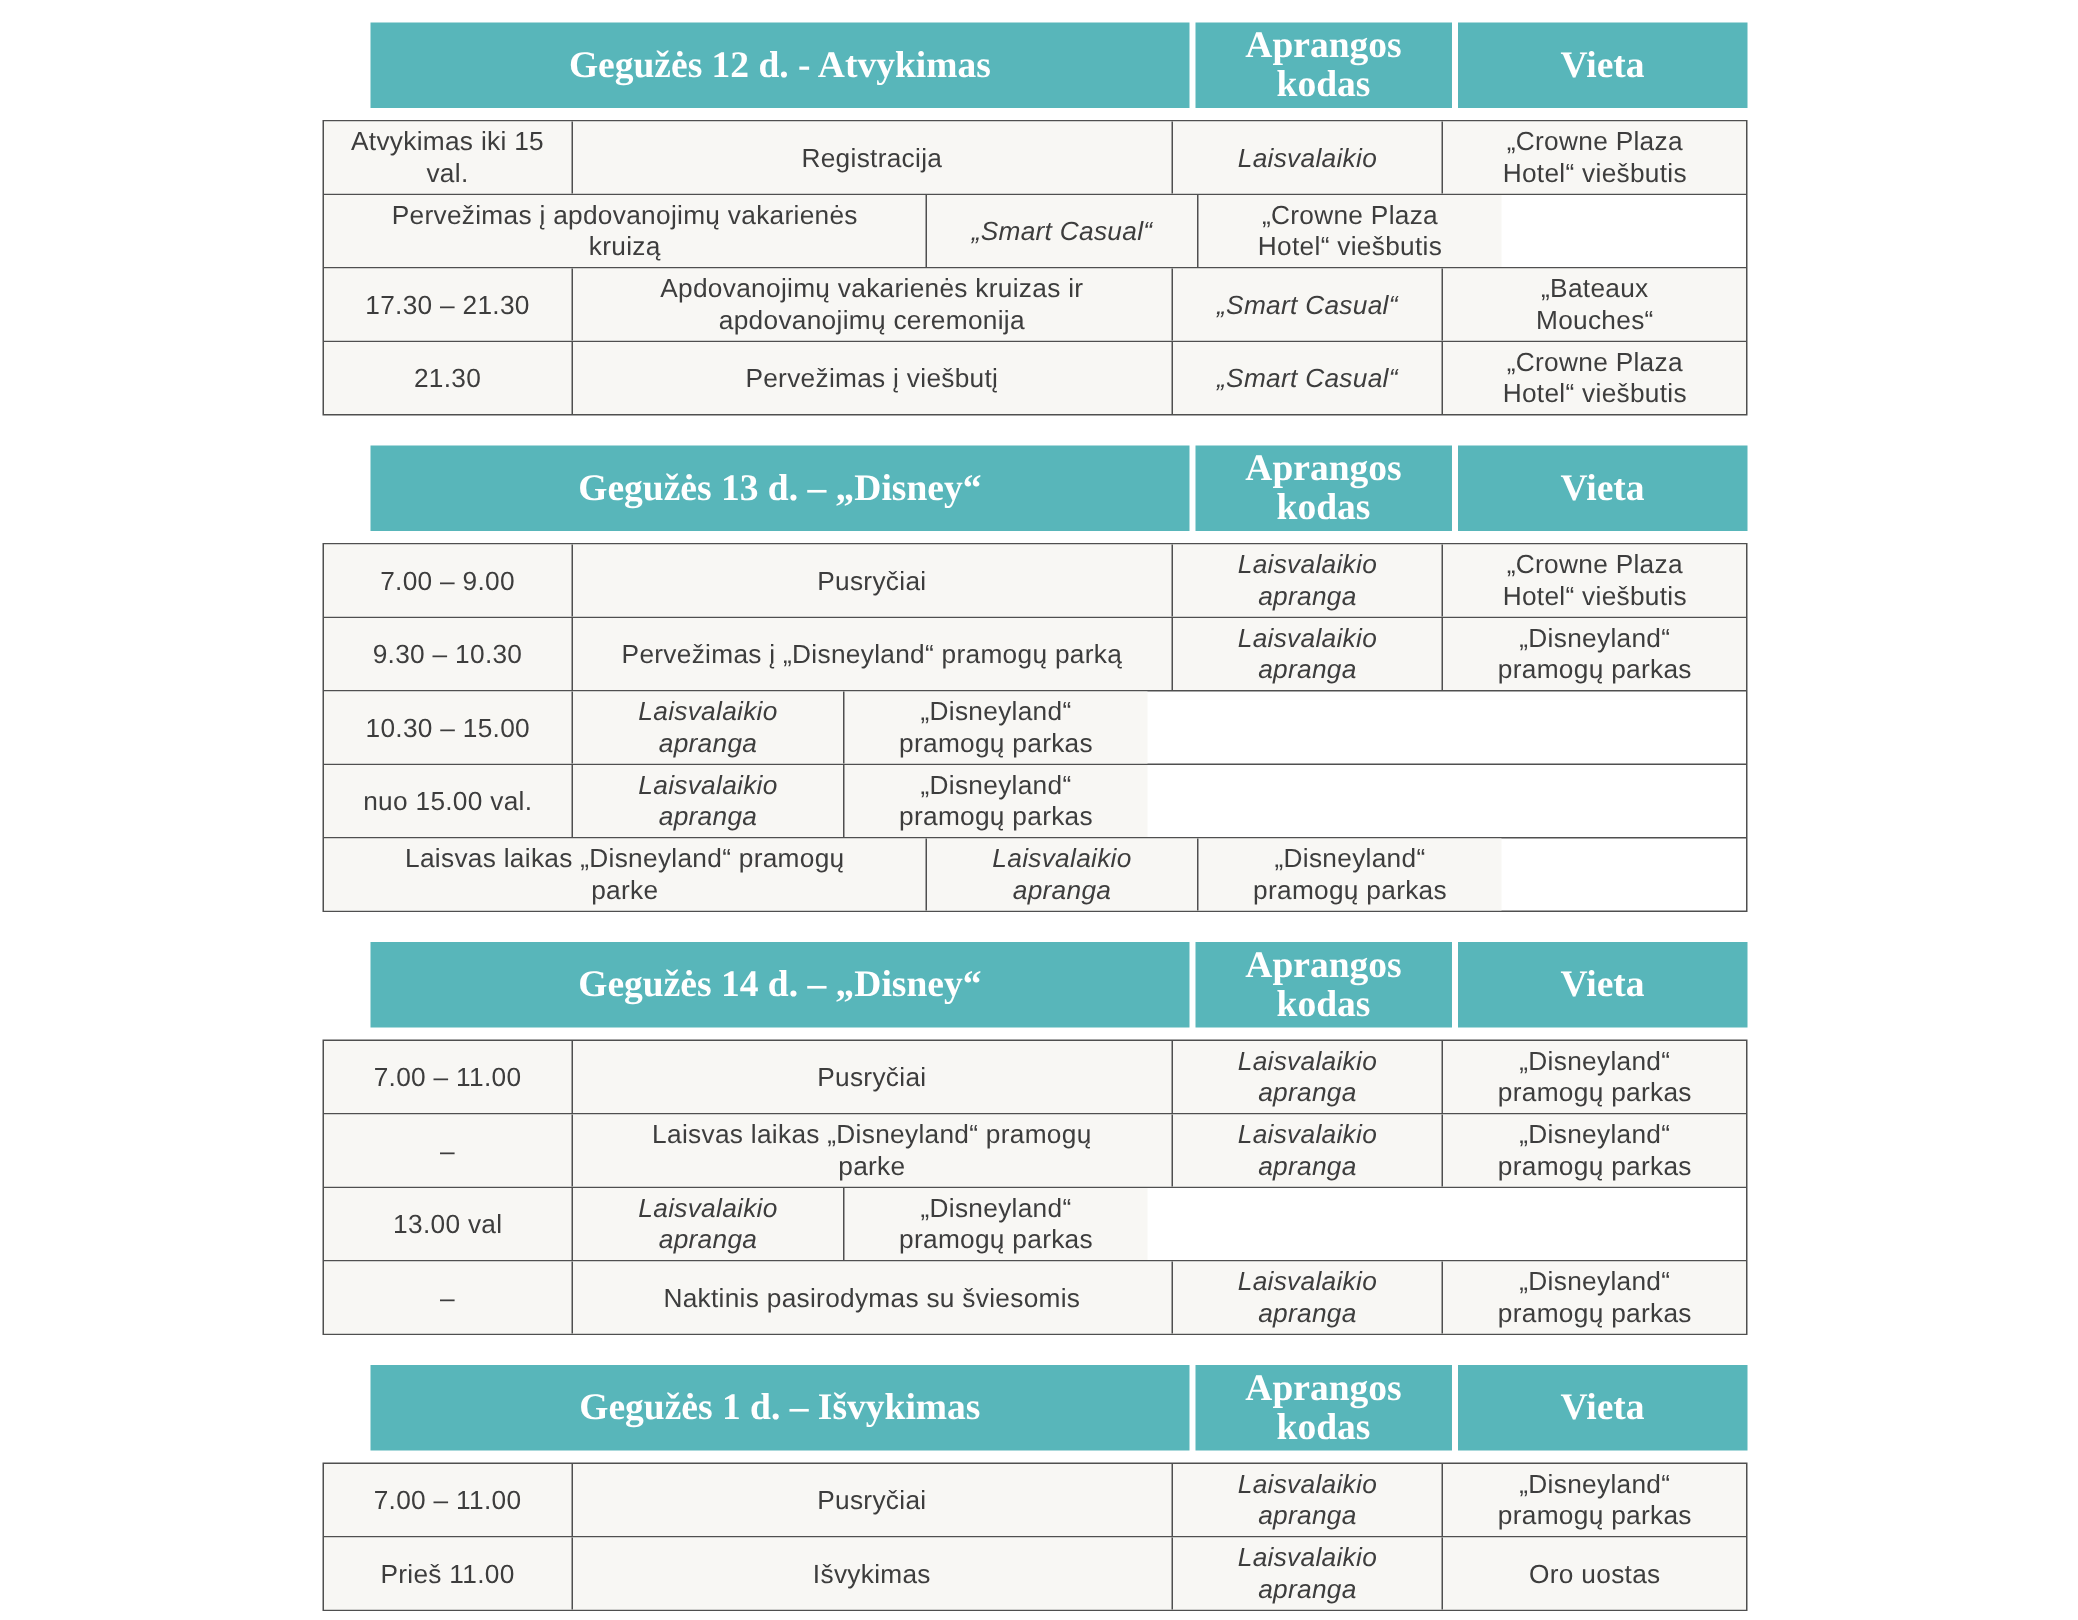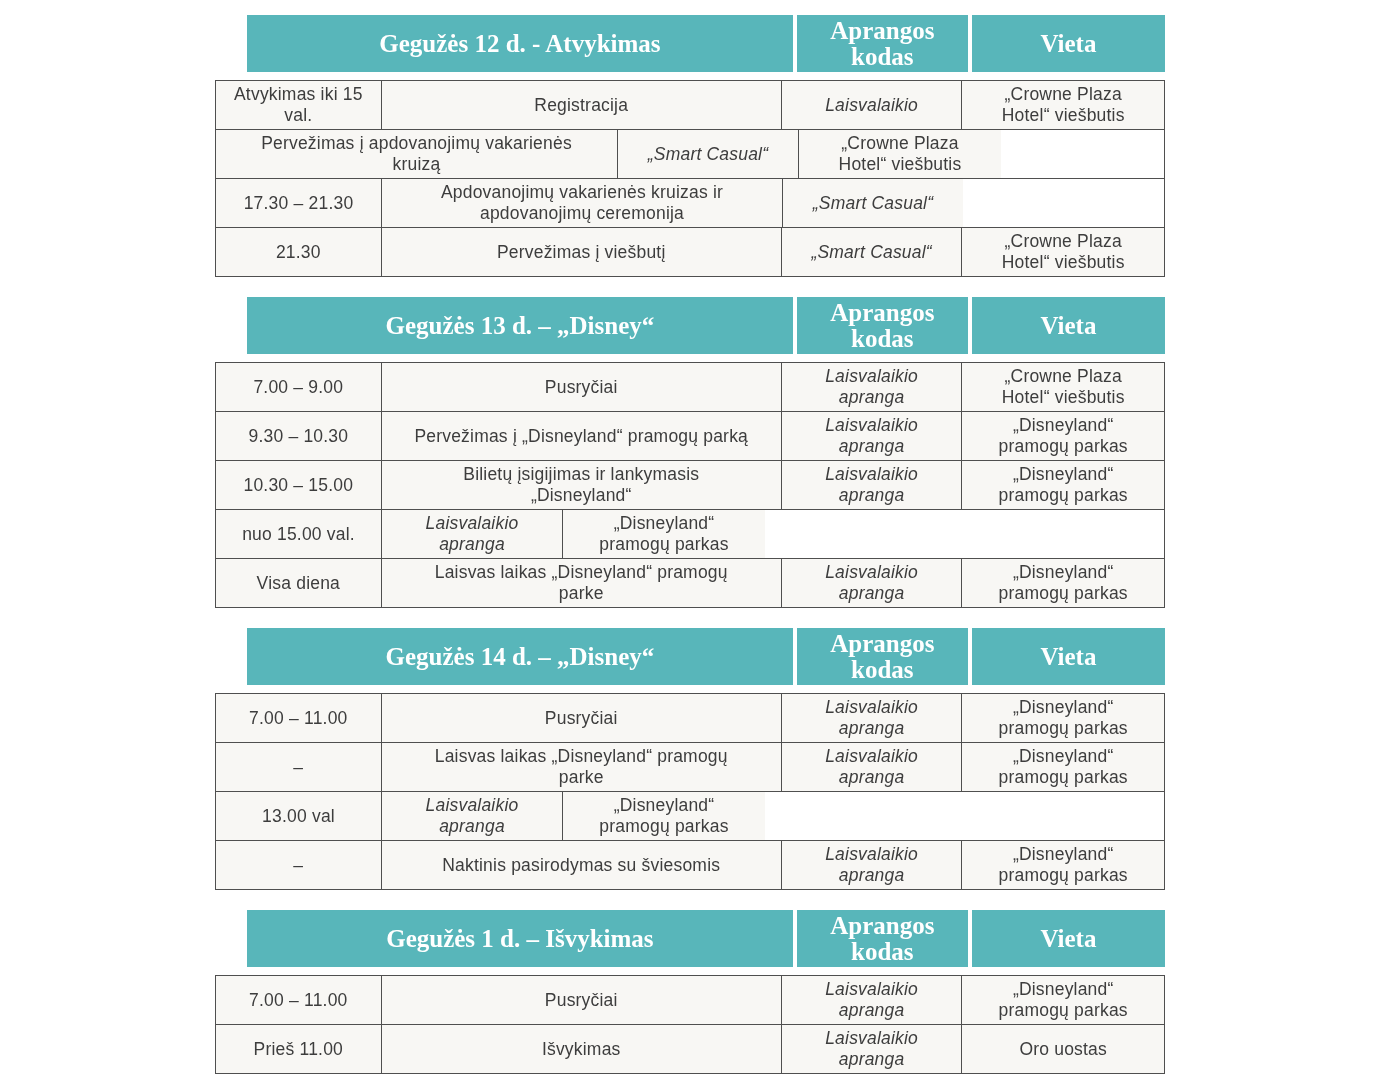"„Bateaux Mouches“" div.cell { html: none -> <div> <span>„Bateaux Mouches“</span> </div> }
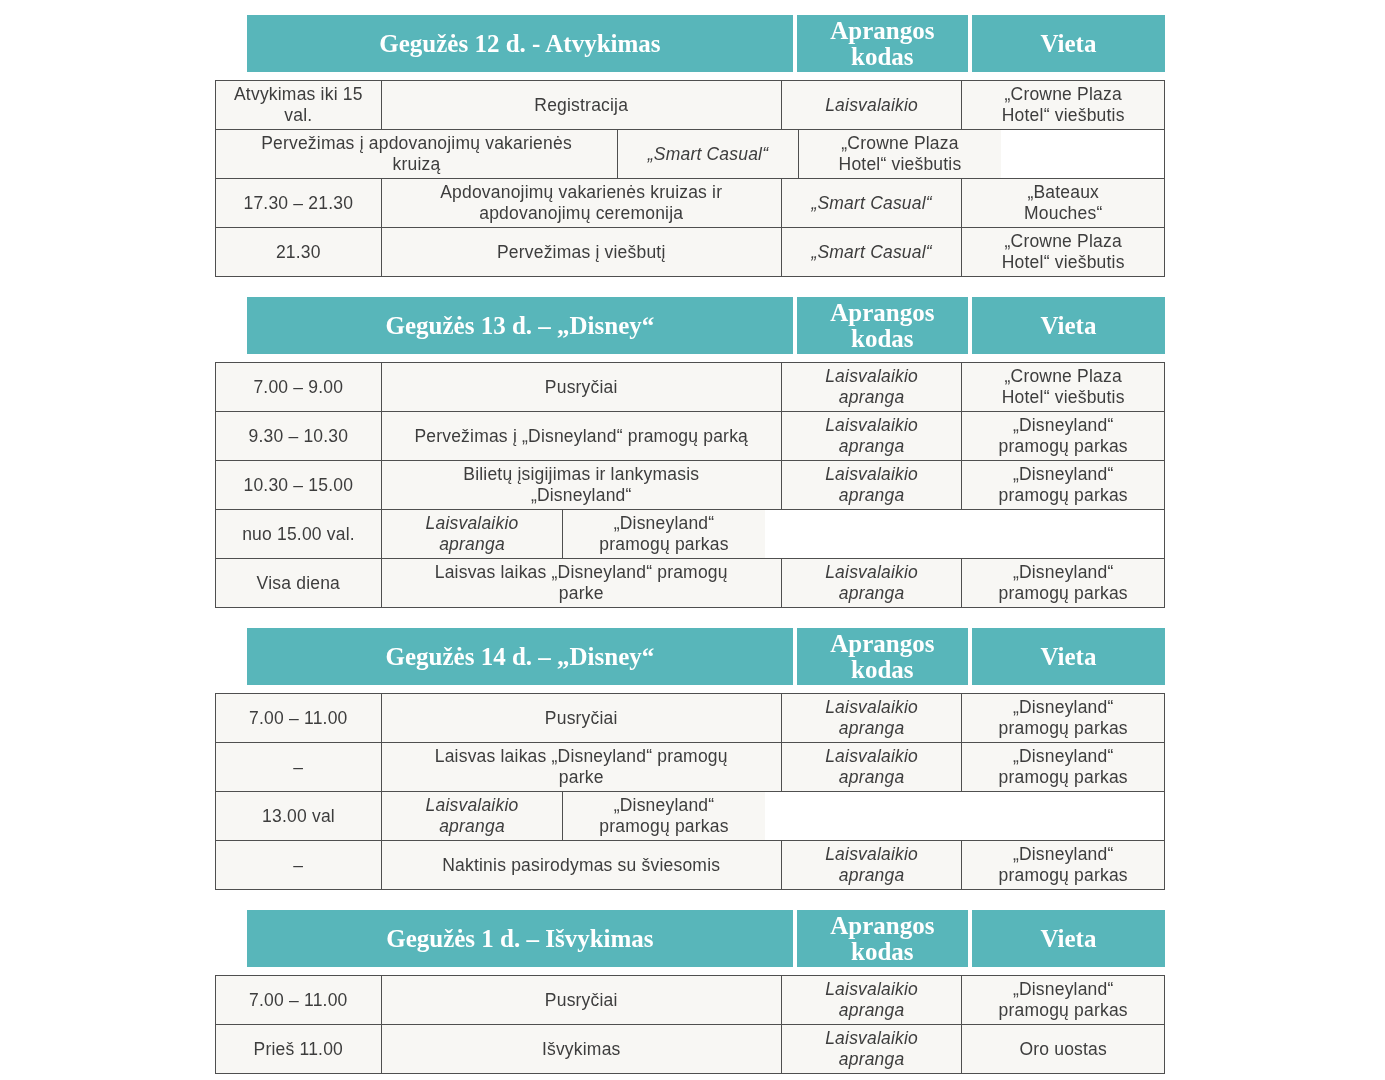"Bilietų įsigijimas ir lankymasis" div.cell { html: <div> <span>Bilietų įsigijimas ir lankymasis „Disneyland“</span> </div> -> none }
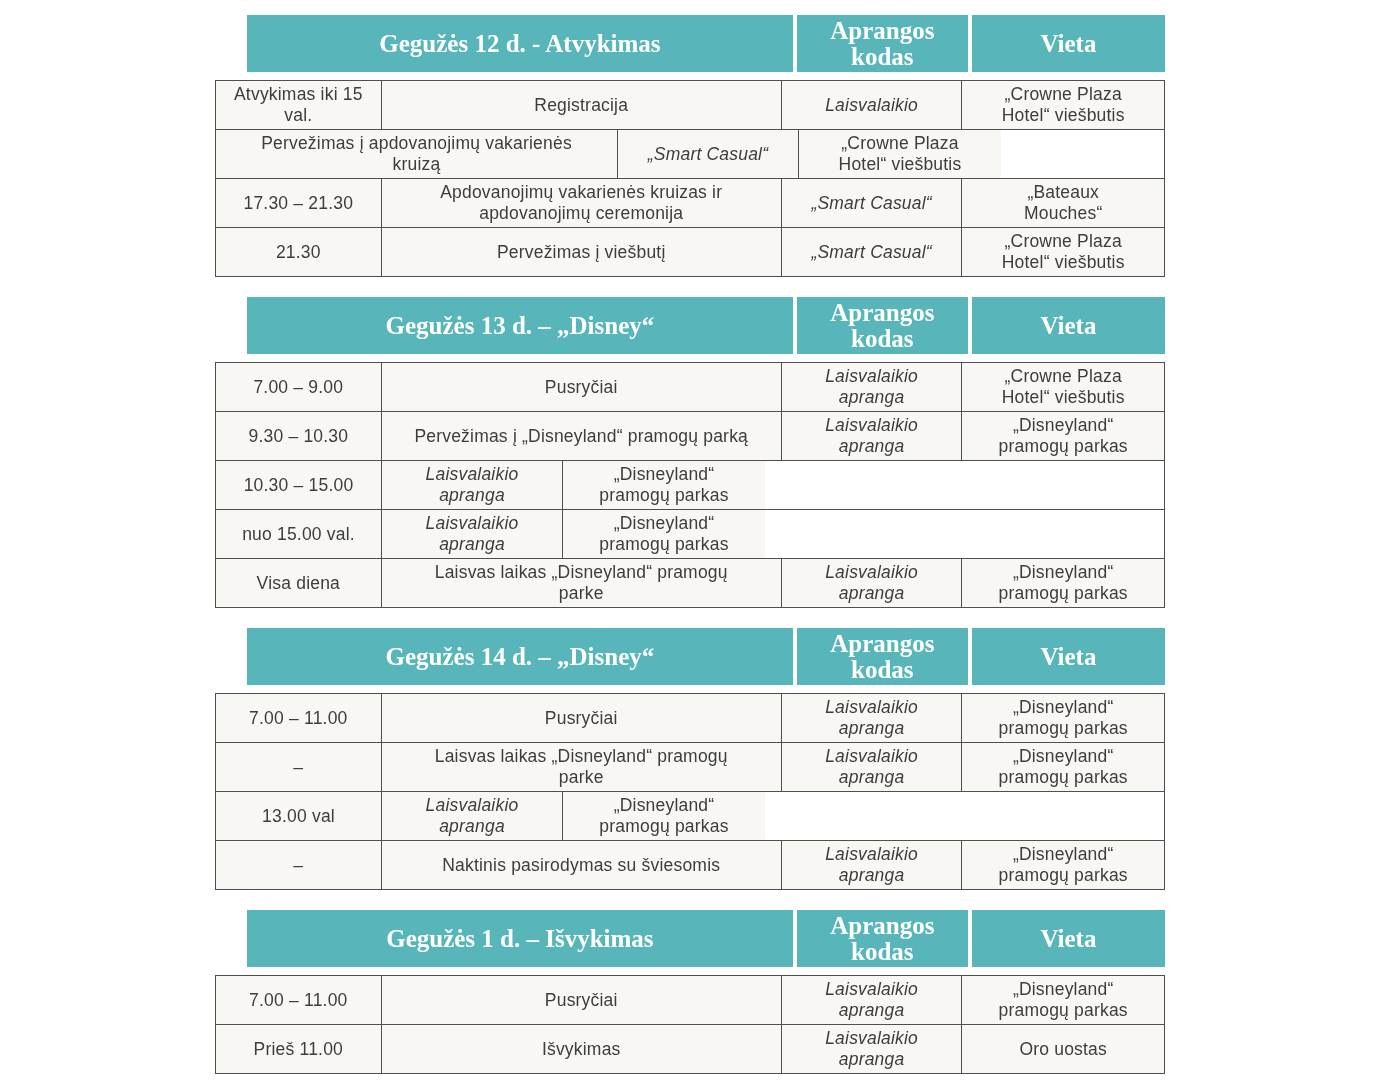"Visa diena" div.cell { html: <div> <span>Visa diena</span> </div> -> none }
